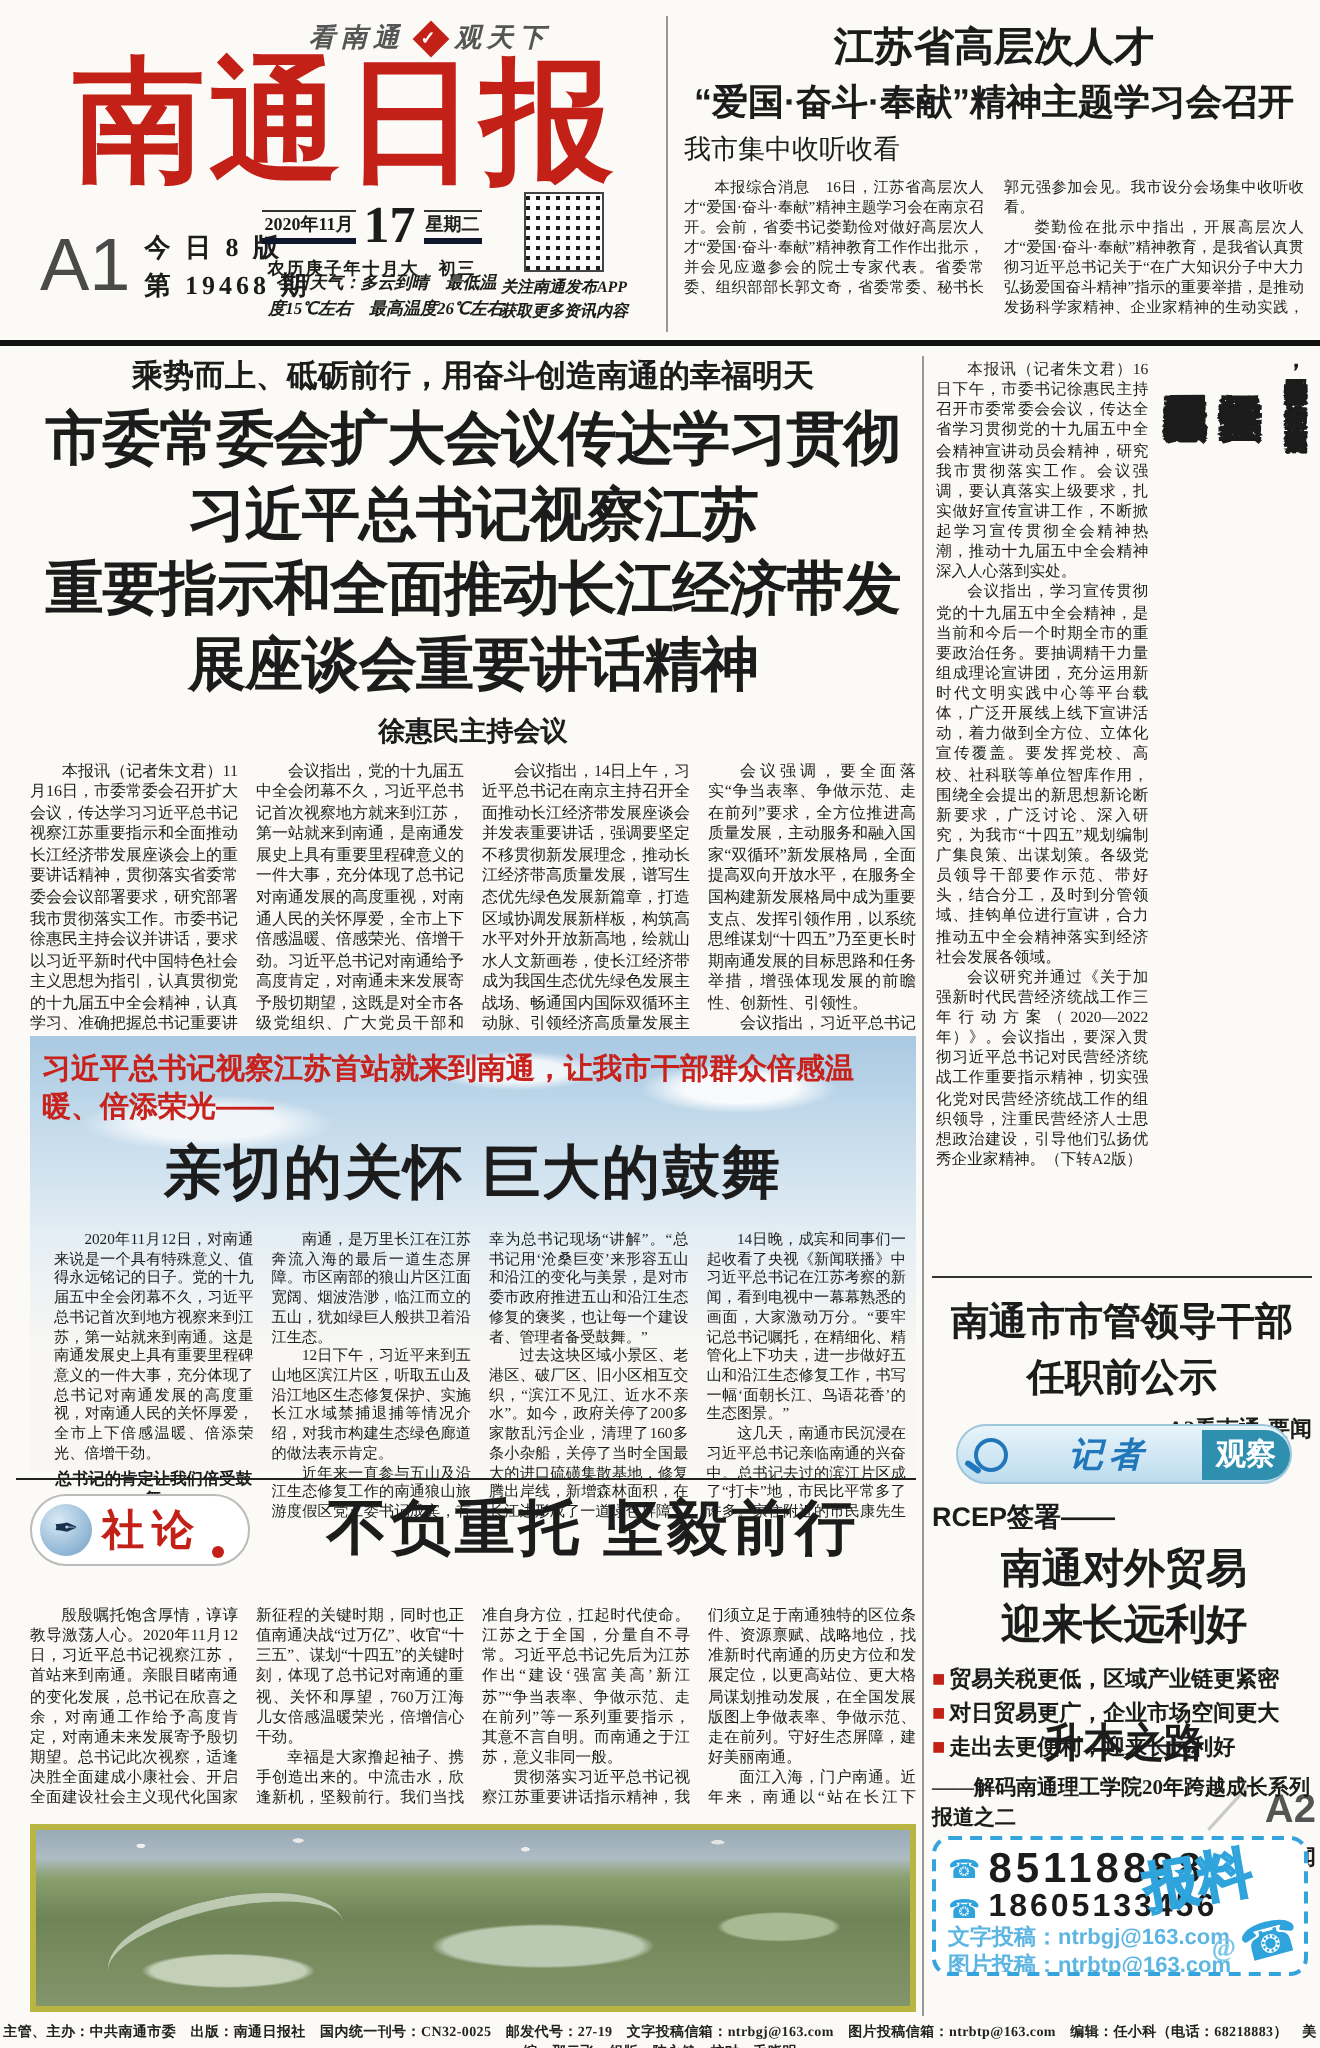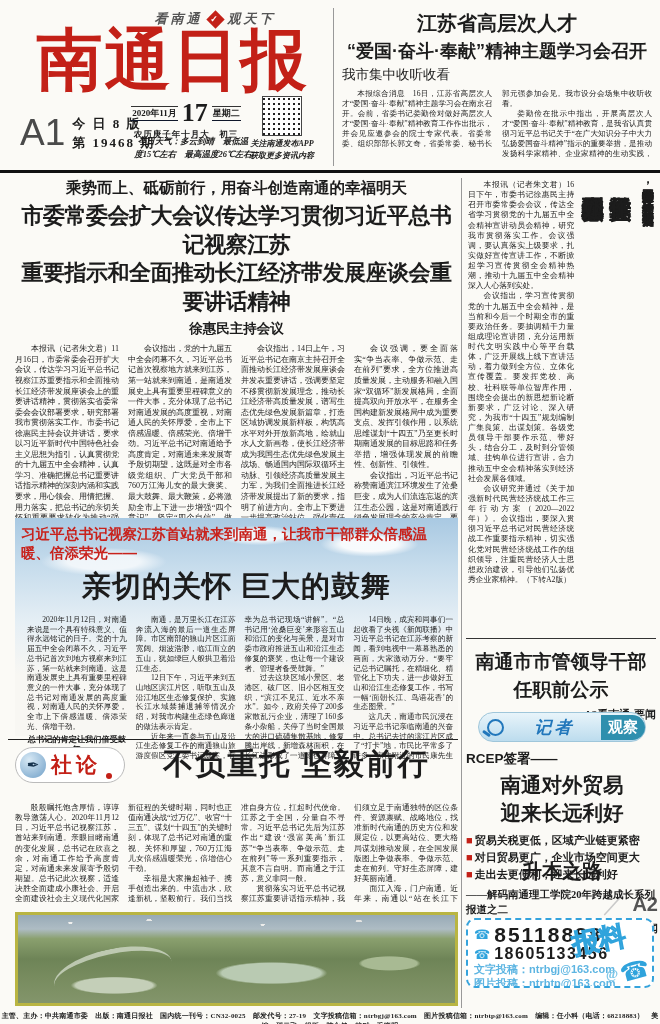"2020年11月" .dsmall { border-bottom: 1px solid #0f172a -> 3px solid #0f172a }
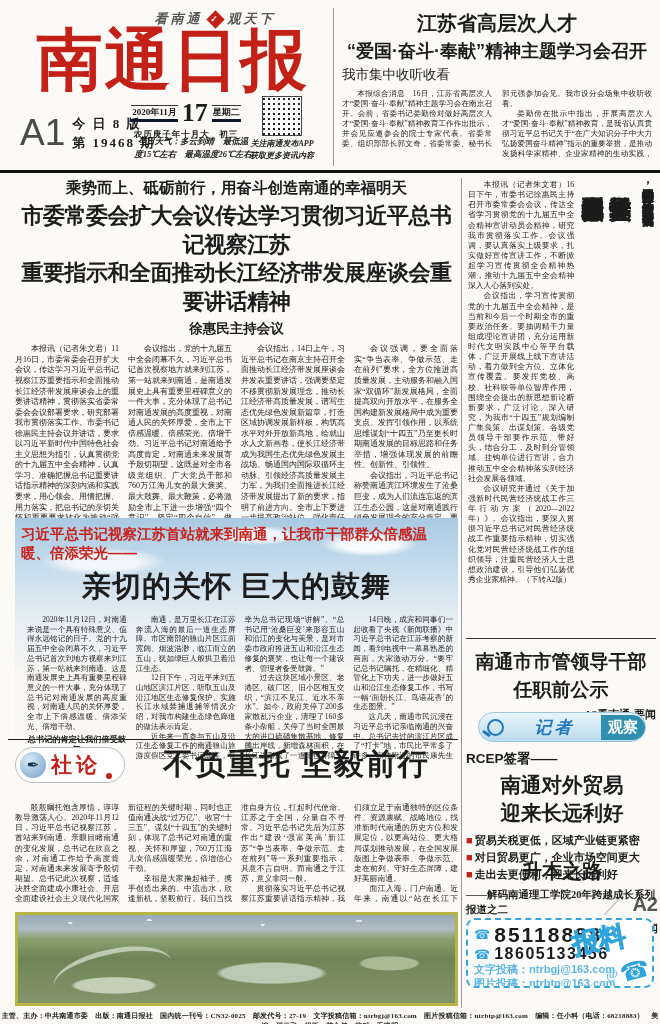"市委常委会扩大会议传达学习贯彻习近平总书记视察江苏" .lead-head { font-size: 22px -> 29px }
